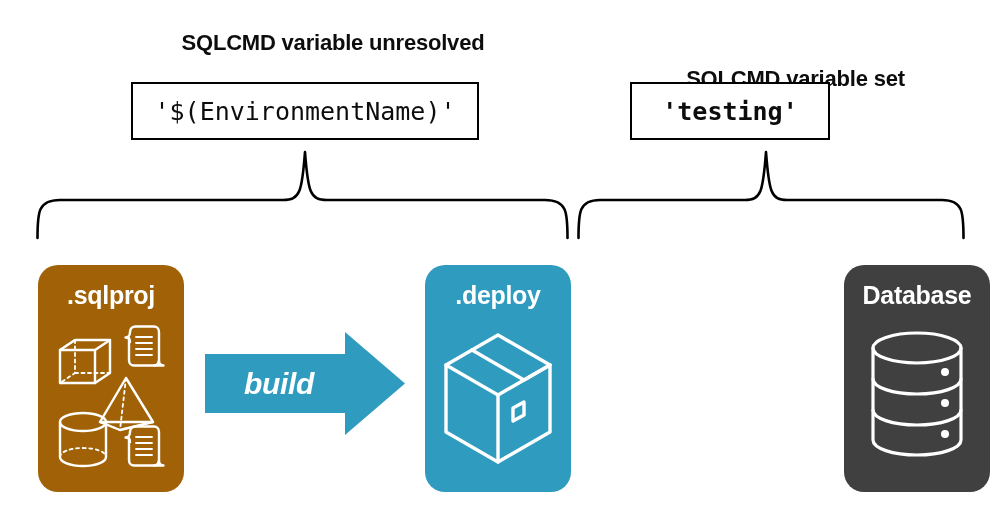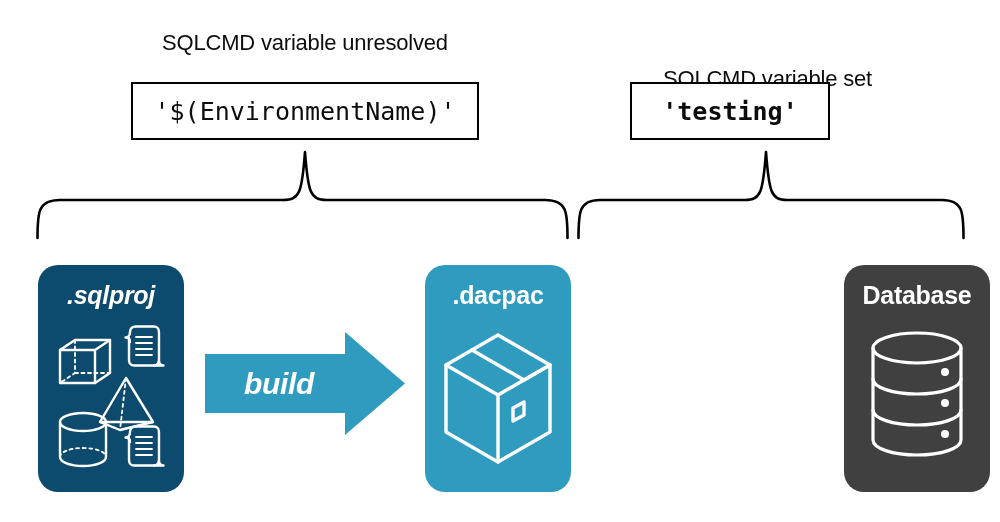"SQLCMD variable unresolved" .heading { font-weight: normal -> bold; padding-left: none -> 28px }
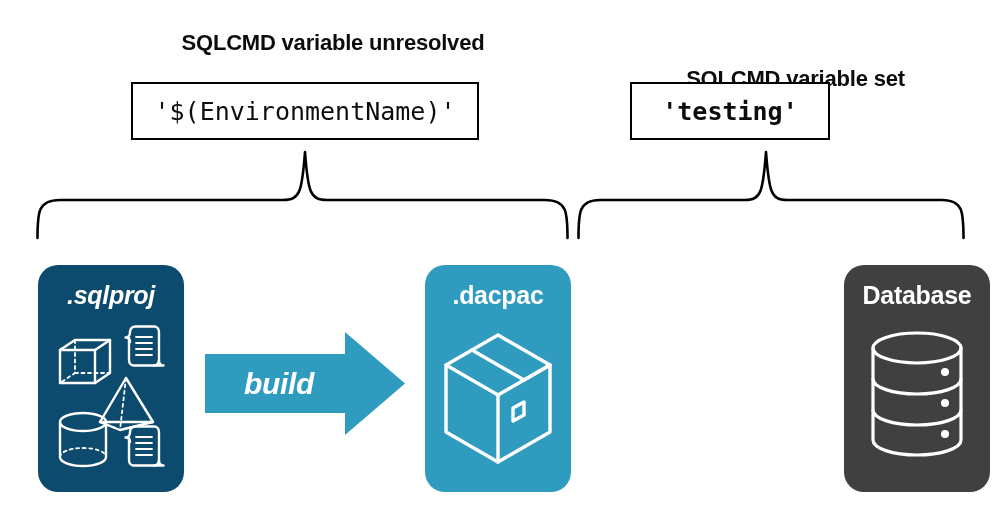".sqlproj" #flow-box-sqlproj { background: #0c4a6e -> #a16207; font-style: italic -> none }
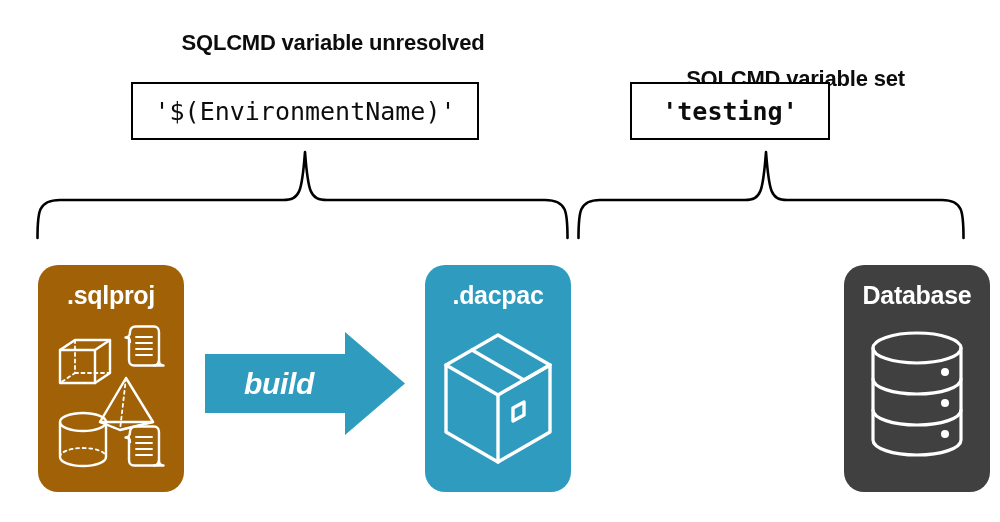".dacpac" div.flow-label { text: .dacpac -> .deploy }
